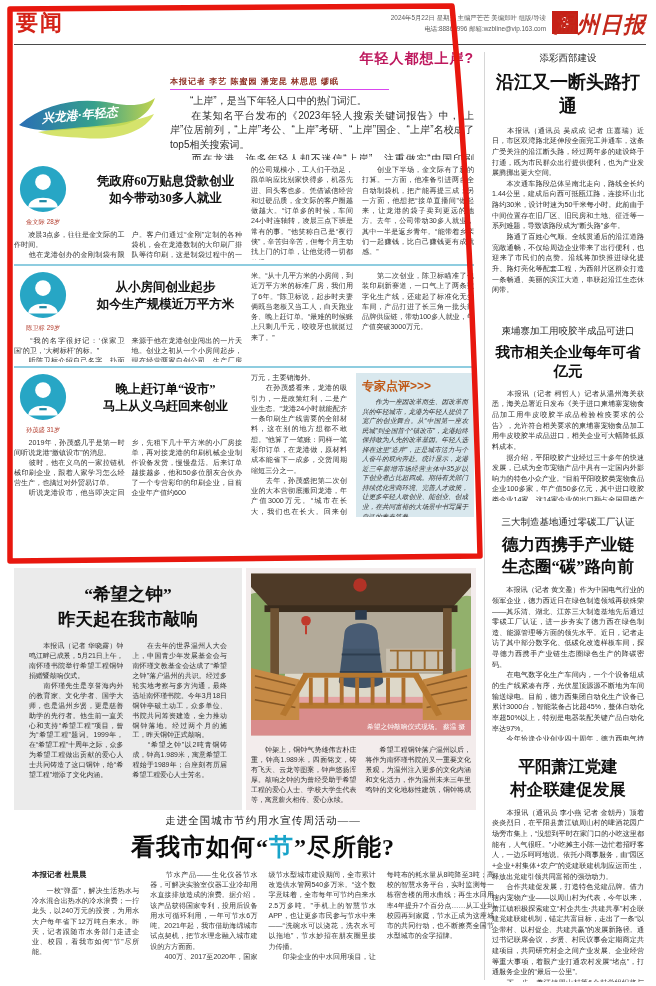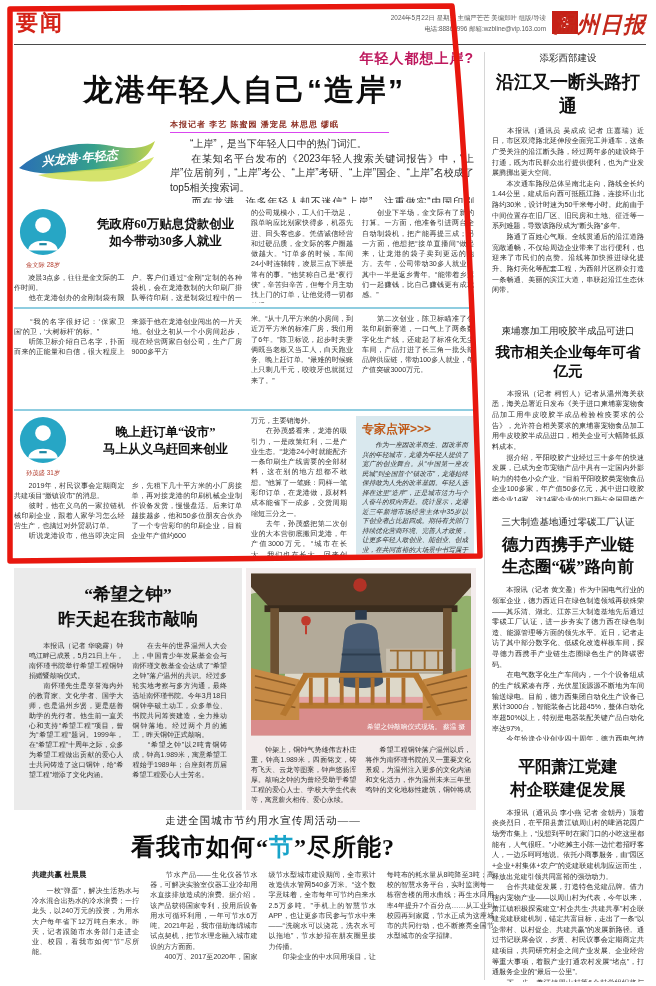"龙港年轻人自己“造岸”" div.lead-title { html: <div>龙港年轻人自己“造岸”</div> -> none }
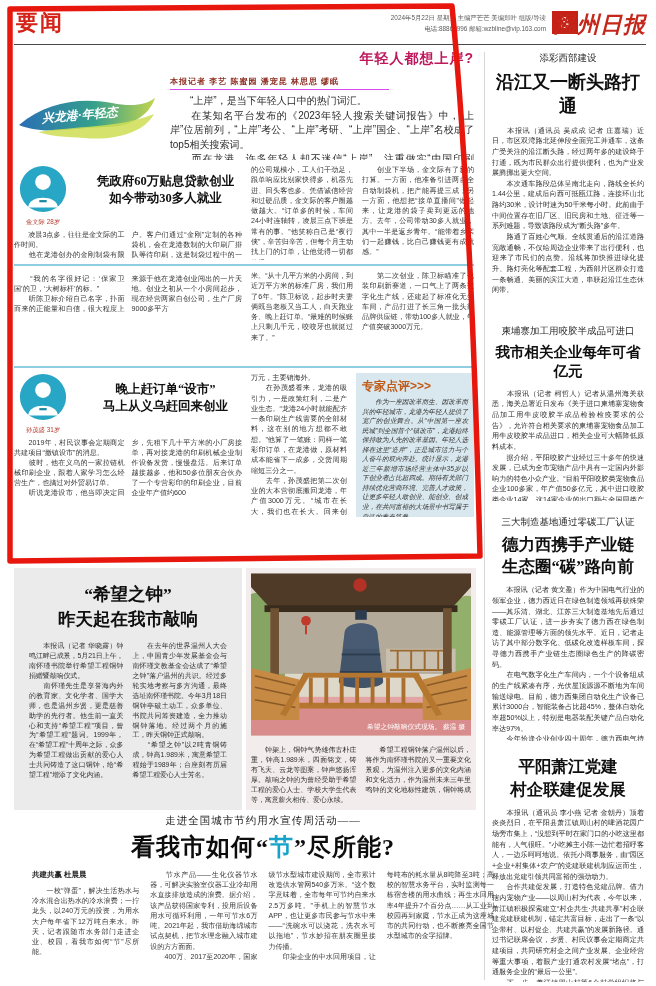"从小房间创业起步" div.p-head { html: none -> <div> <div> <svg> <circle></circle> <circle></circle> <path></path> <rect></rect> </svg> <div>陈卫标 29岁</div> </div> <div>从小房间创业起步 如今生产规模近万平方米</div> </div> }
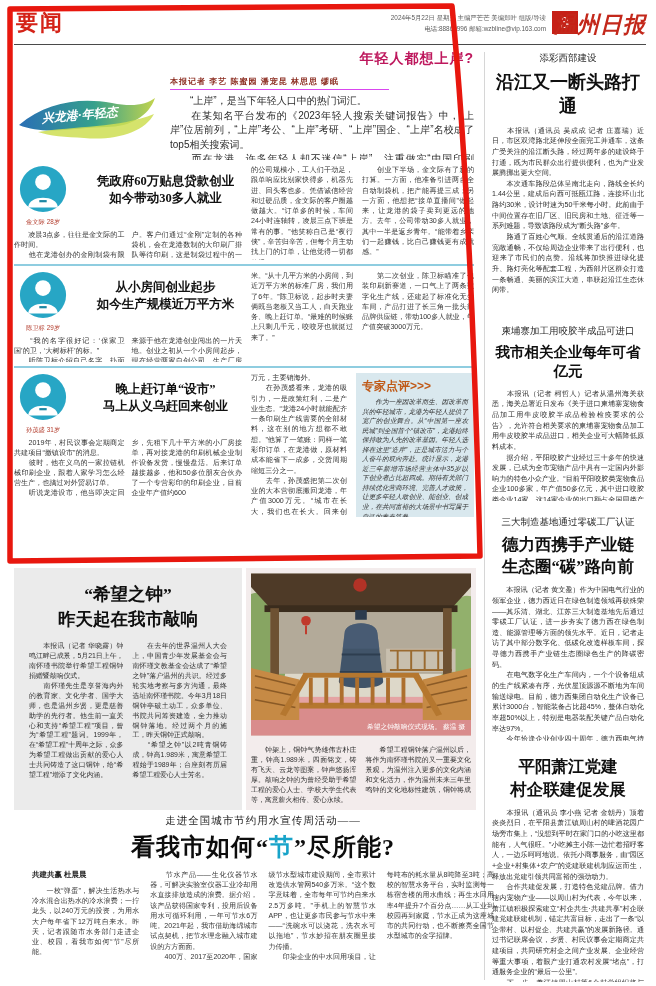"2019年，村民议事会定期商定共建项目“撤镇设市”的消息。" div.p-body { text: 村民议事会定期商定共建项目 -> 孙茂盛几乎是第一时间听说龙港 }
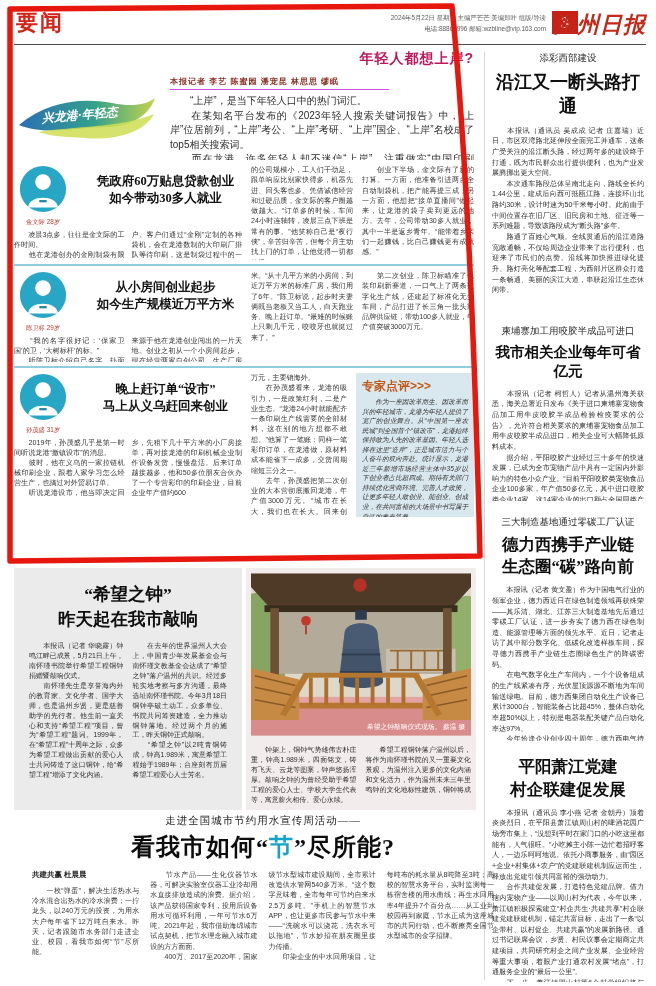"共建共赢 杜晨晨" div.water-byline { text: 共建共赢 -> 本报记者 }
